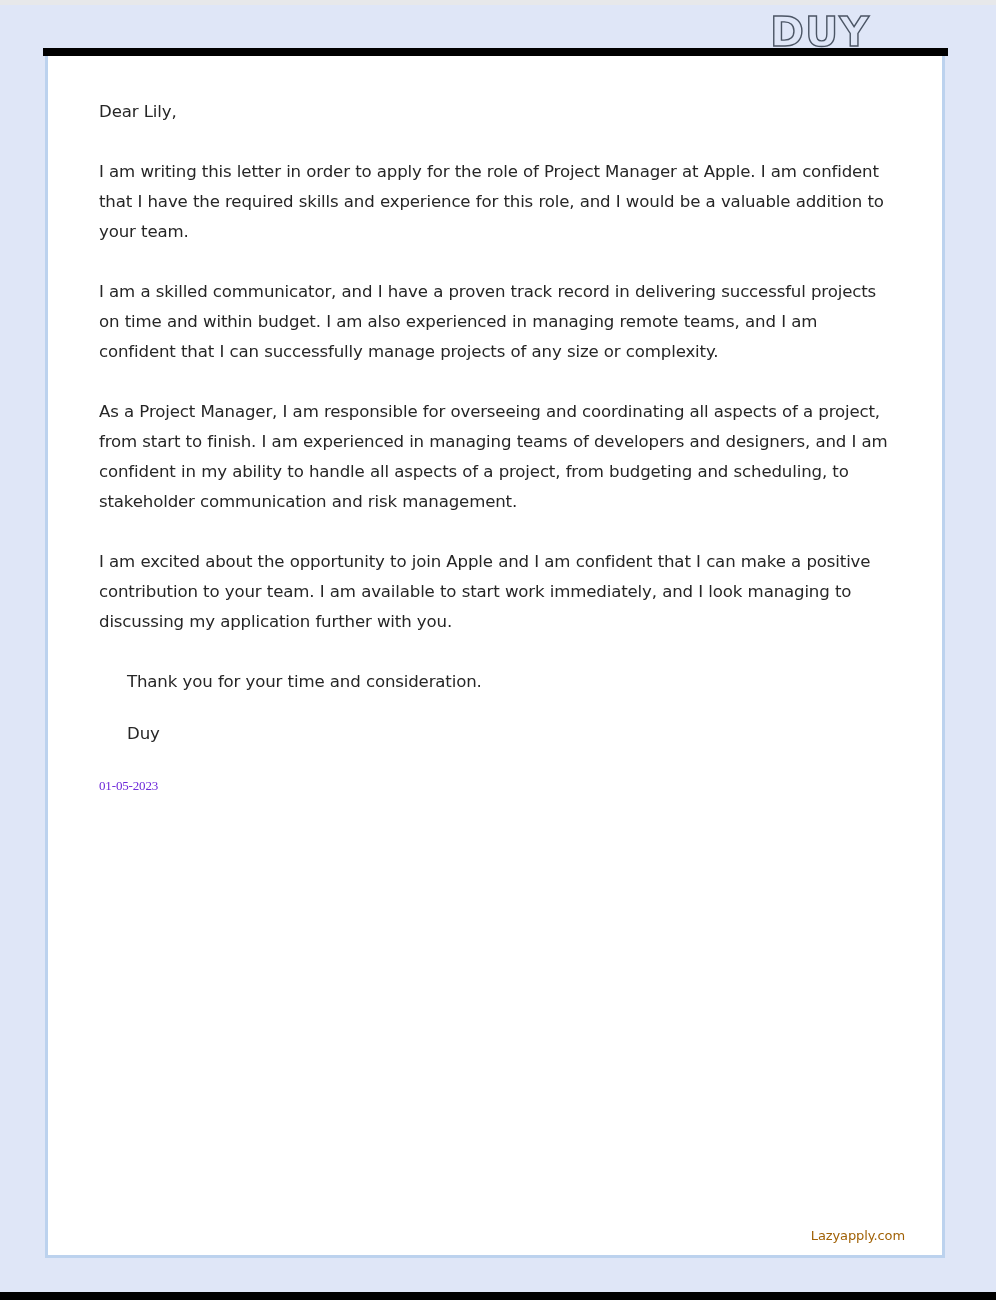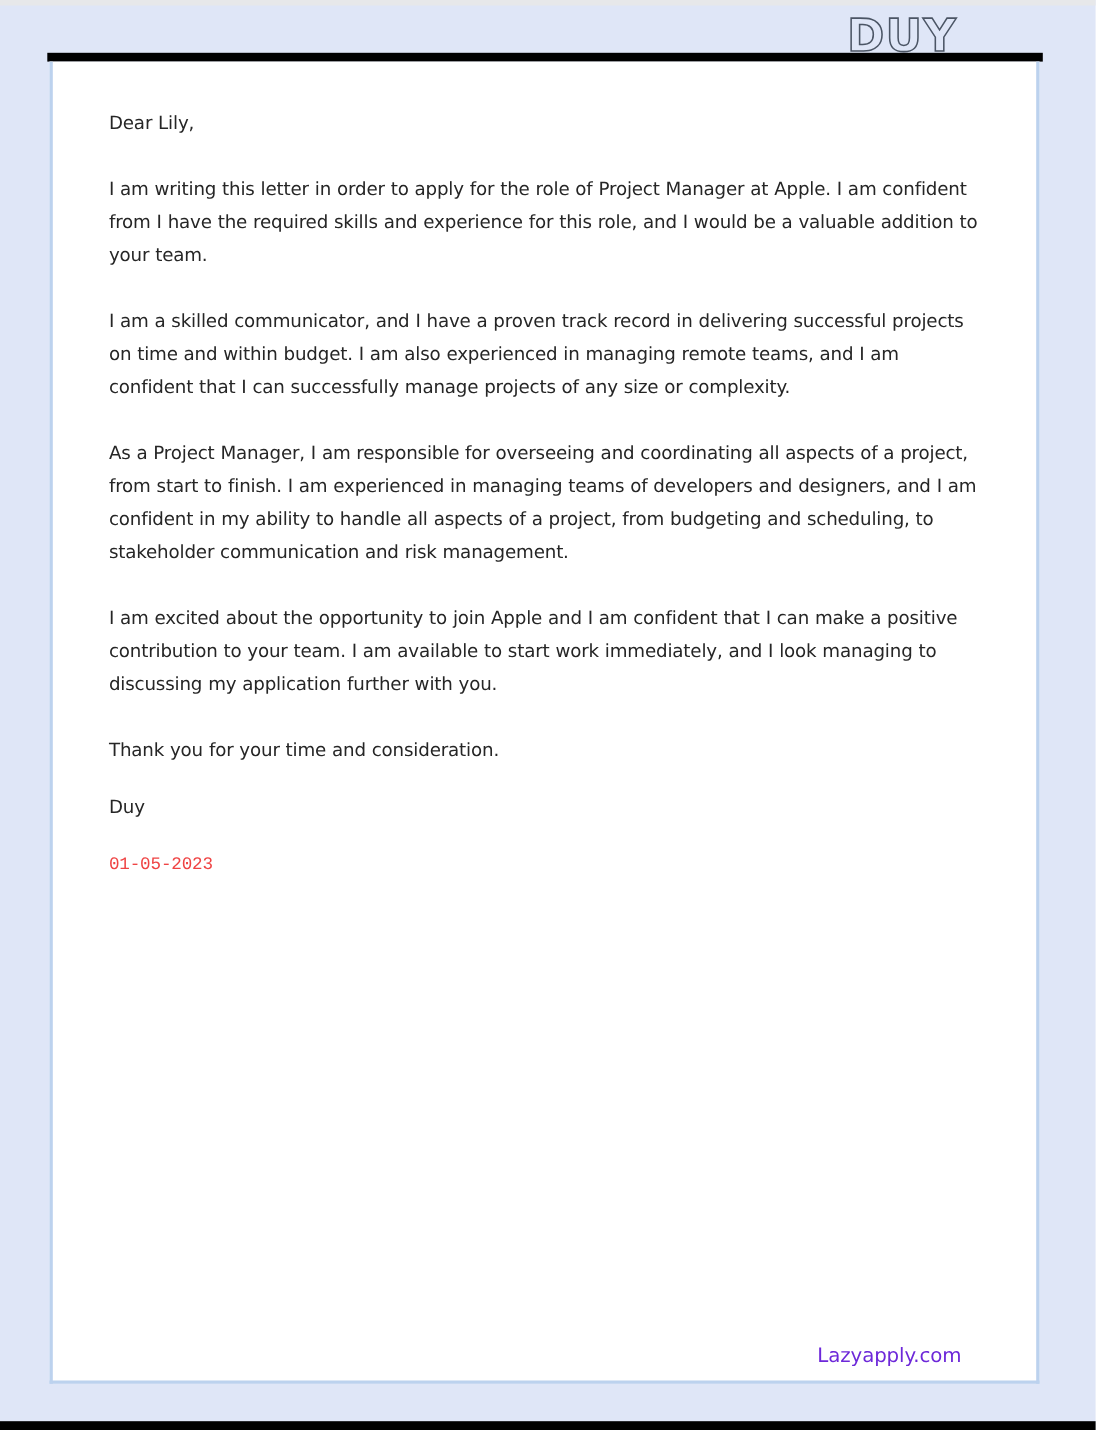"I am writing this letter" p.para { text: from -> that }
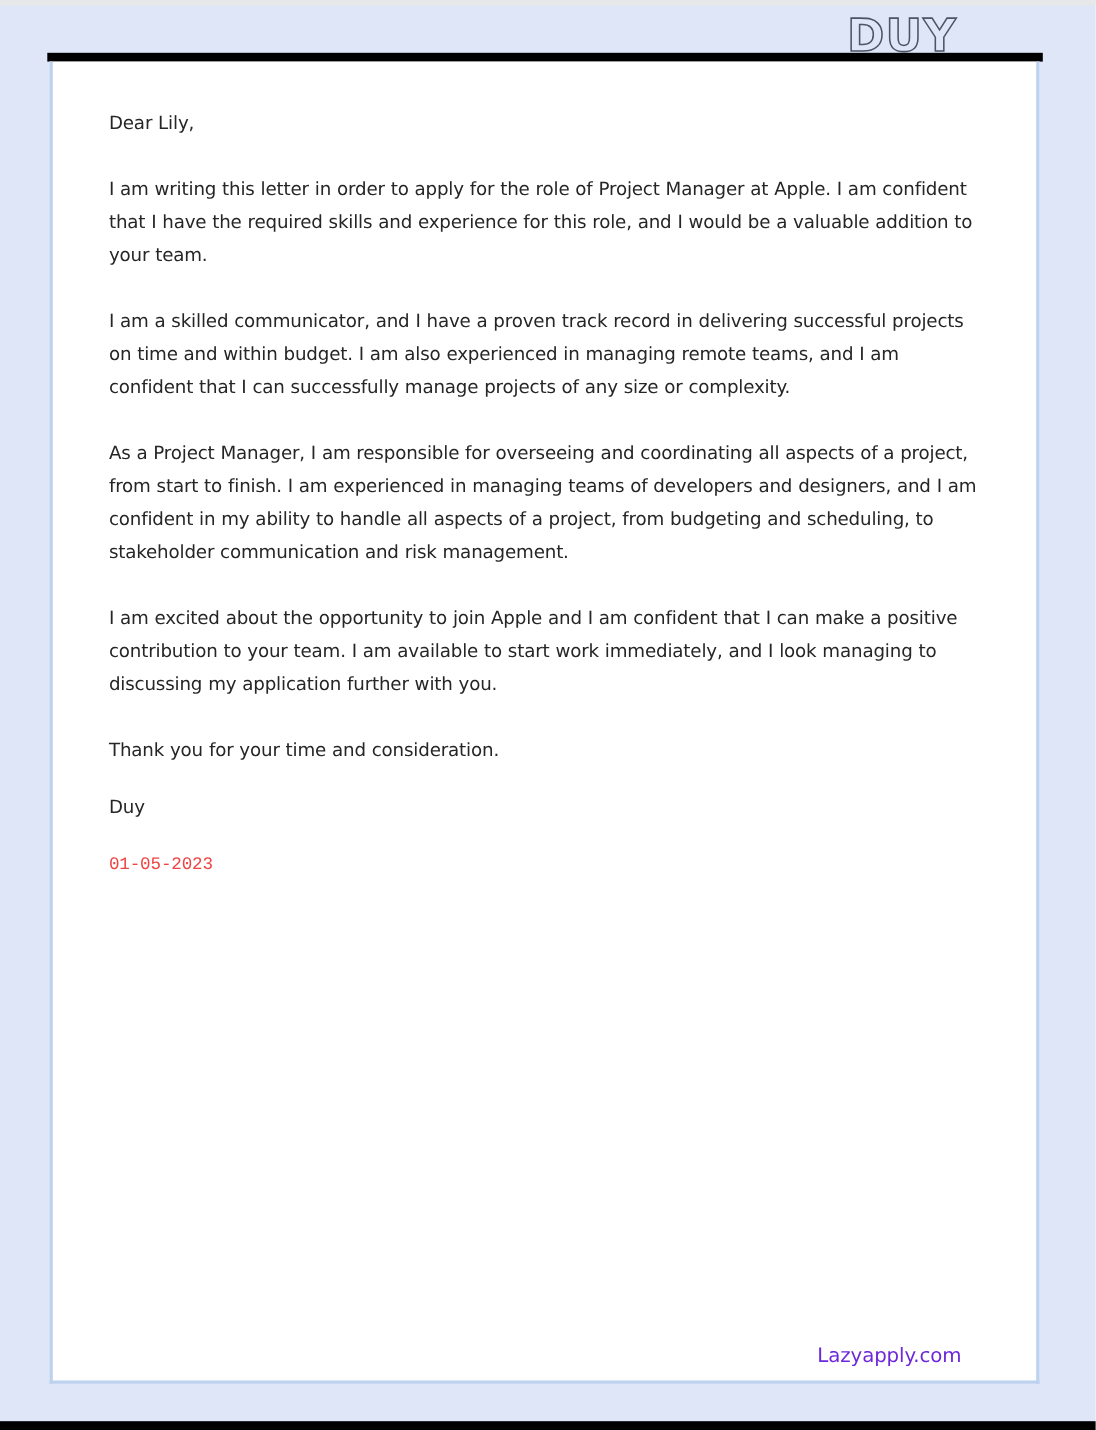"Thank you for your time" .para.tight { margin-left: none -> 28px }
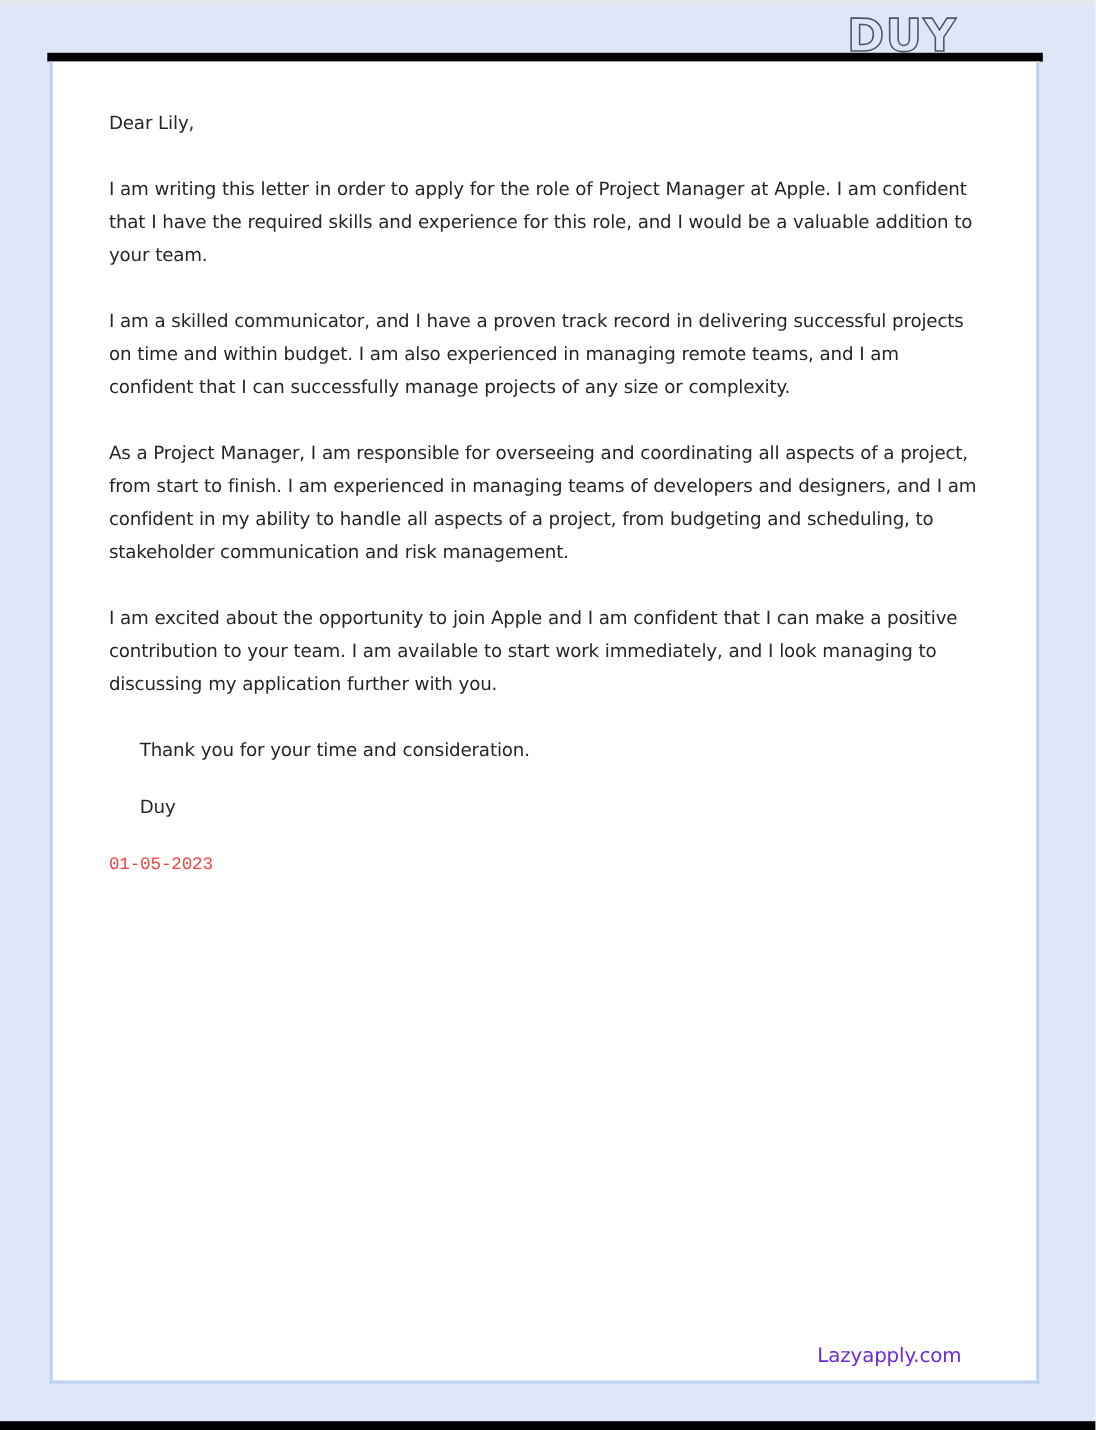"01-05-2023" .date-line { color: #ef4444 -> #6d28d9; font-family: Liberation Mono, monospace -> Liberation Serif, serif; font-size: 16px -> 13px }
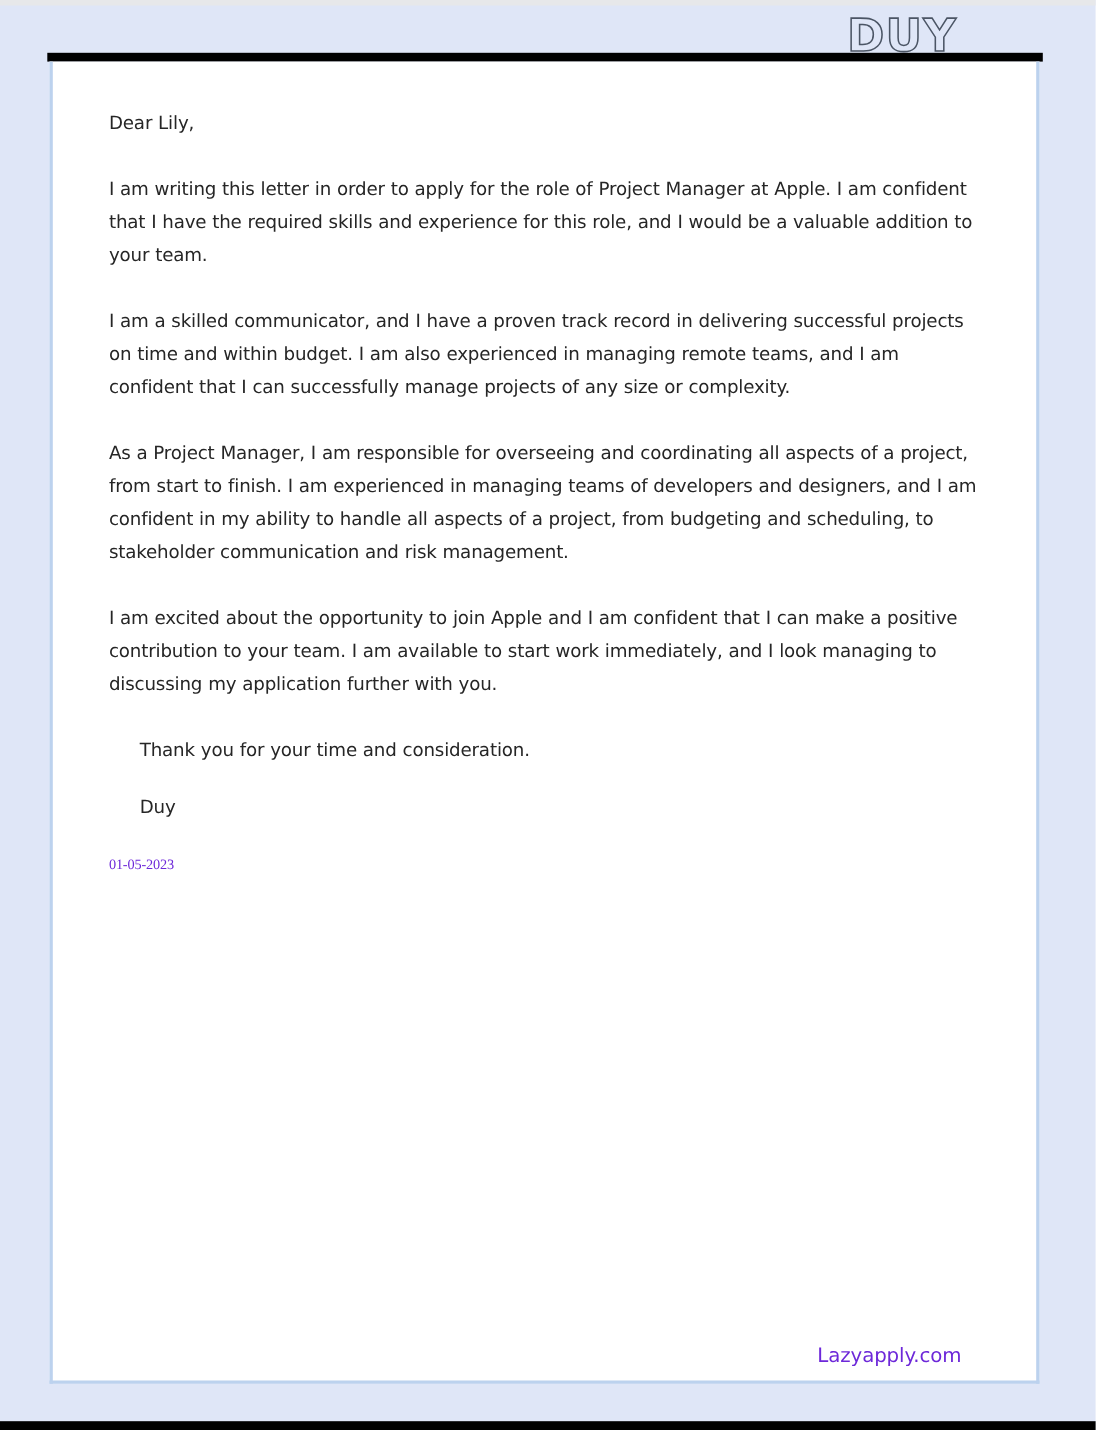"Lazyapply.com" #footer-note { color: #6d28d9 -> #a16207; font-size: 18px -> 13px; right: 68px -> 37px }
